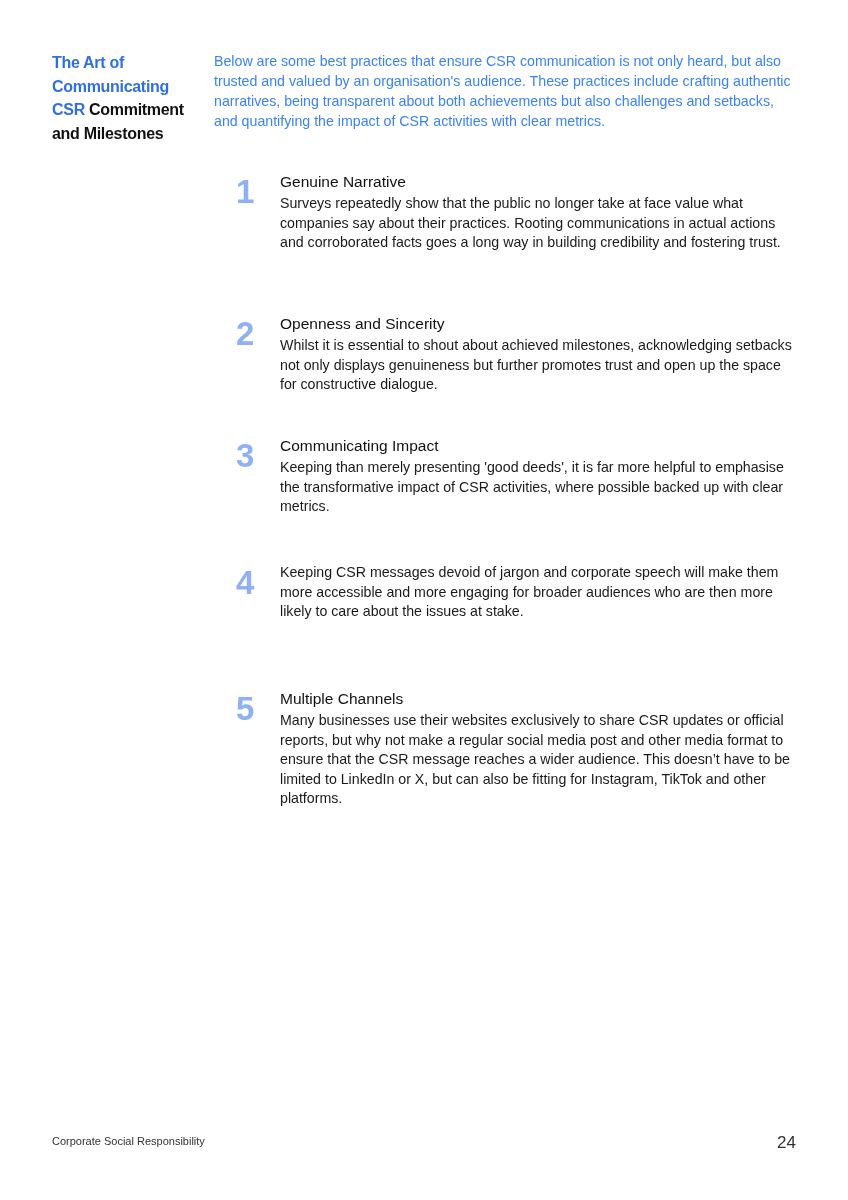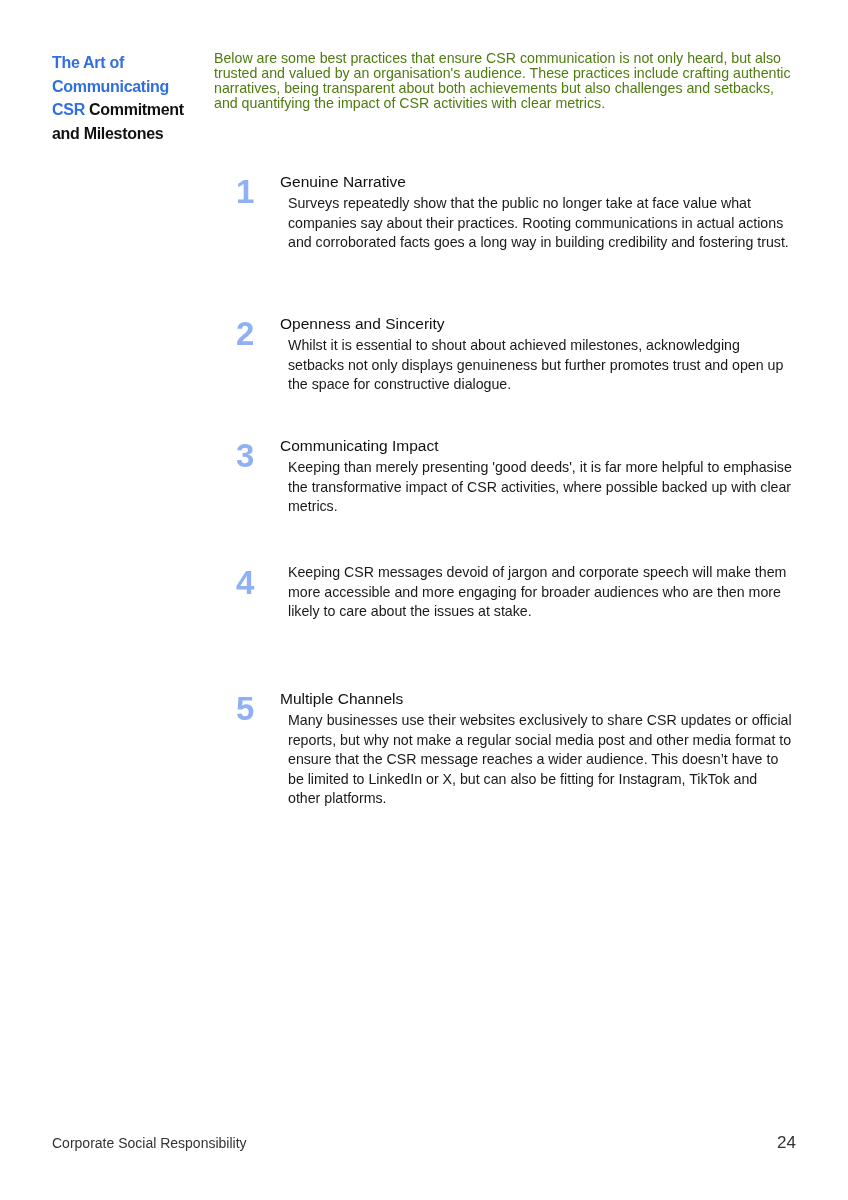"Below are some best practices" .intro { color: #4d7c0f -> #3b82f6; line-height: 15px -> 20px }
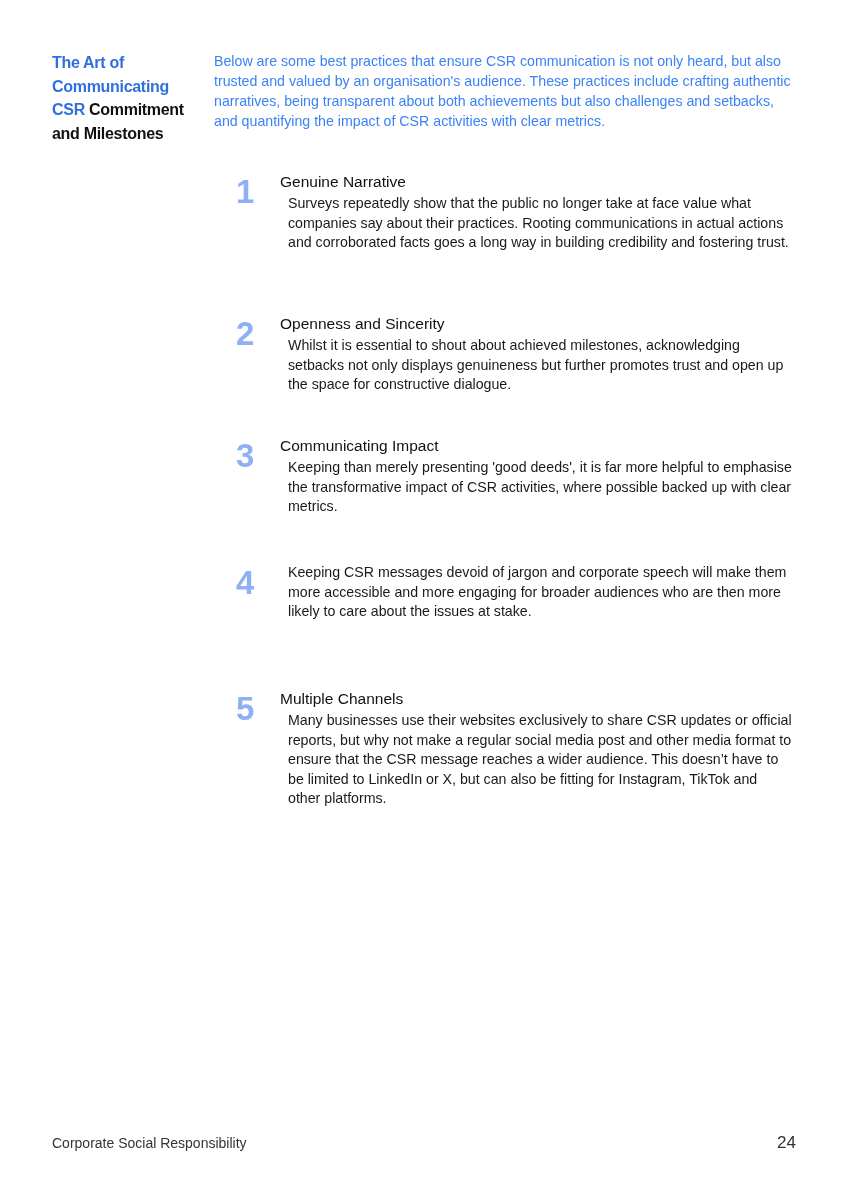"Surveys repeatedly show that the" .item .body { margin-left: 8px -> none }
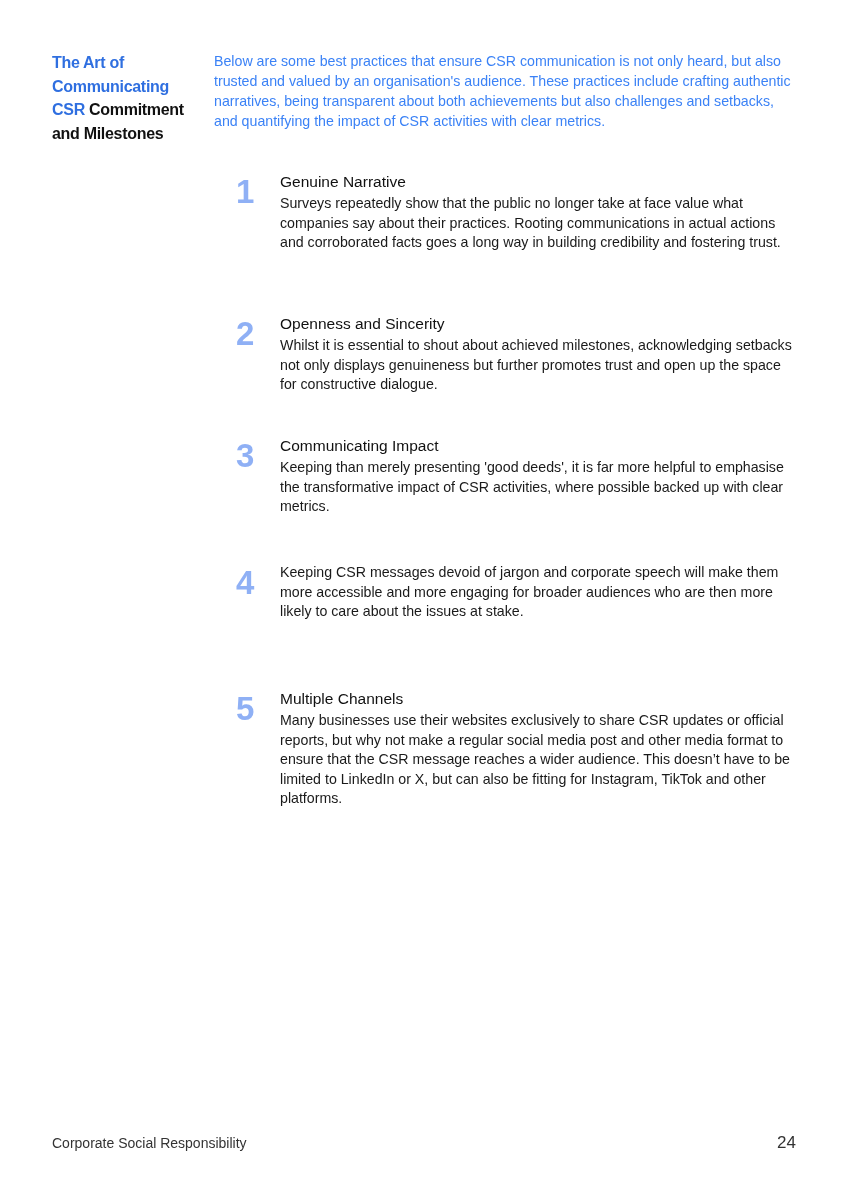"Corporate Social Responsibility" .footer-left { font-size: 14px -> 11px }
